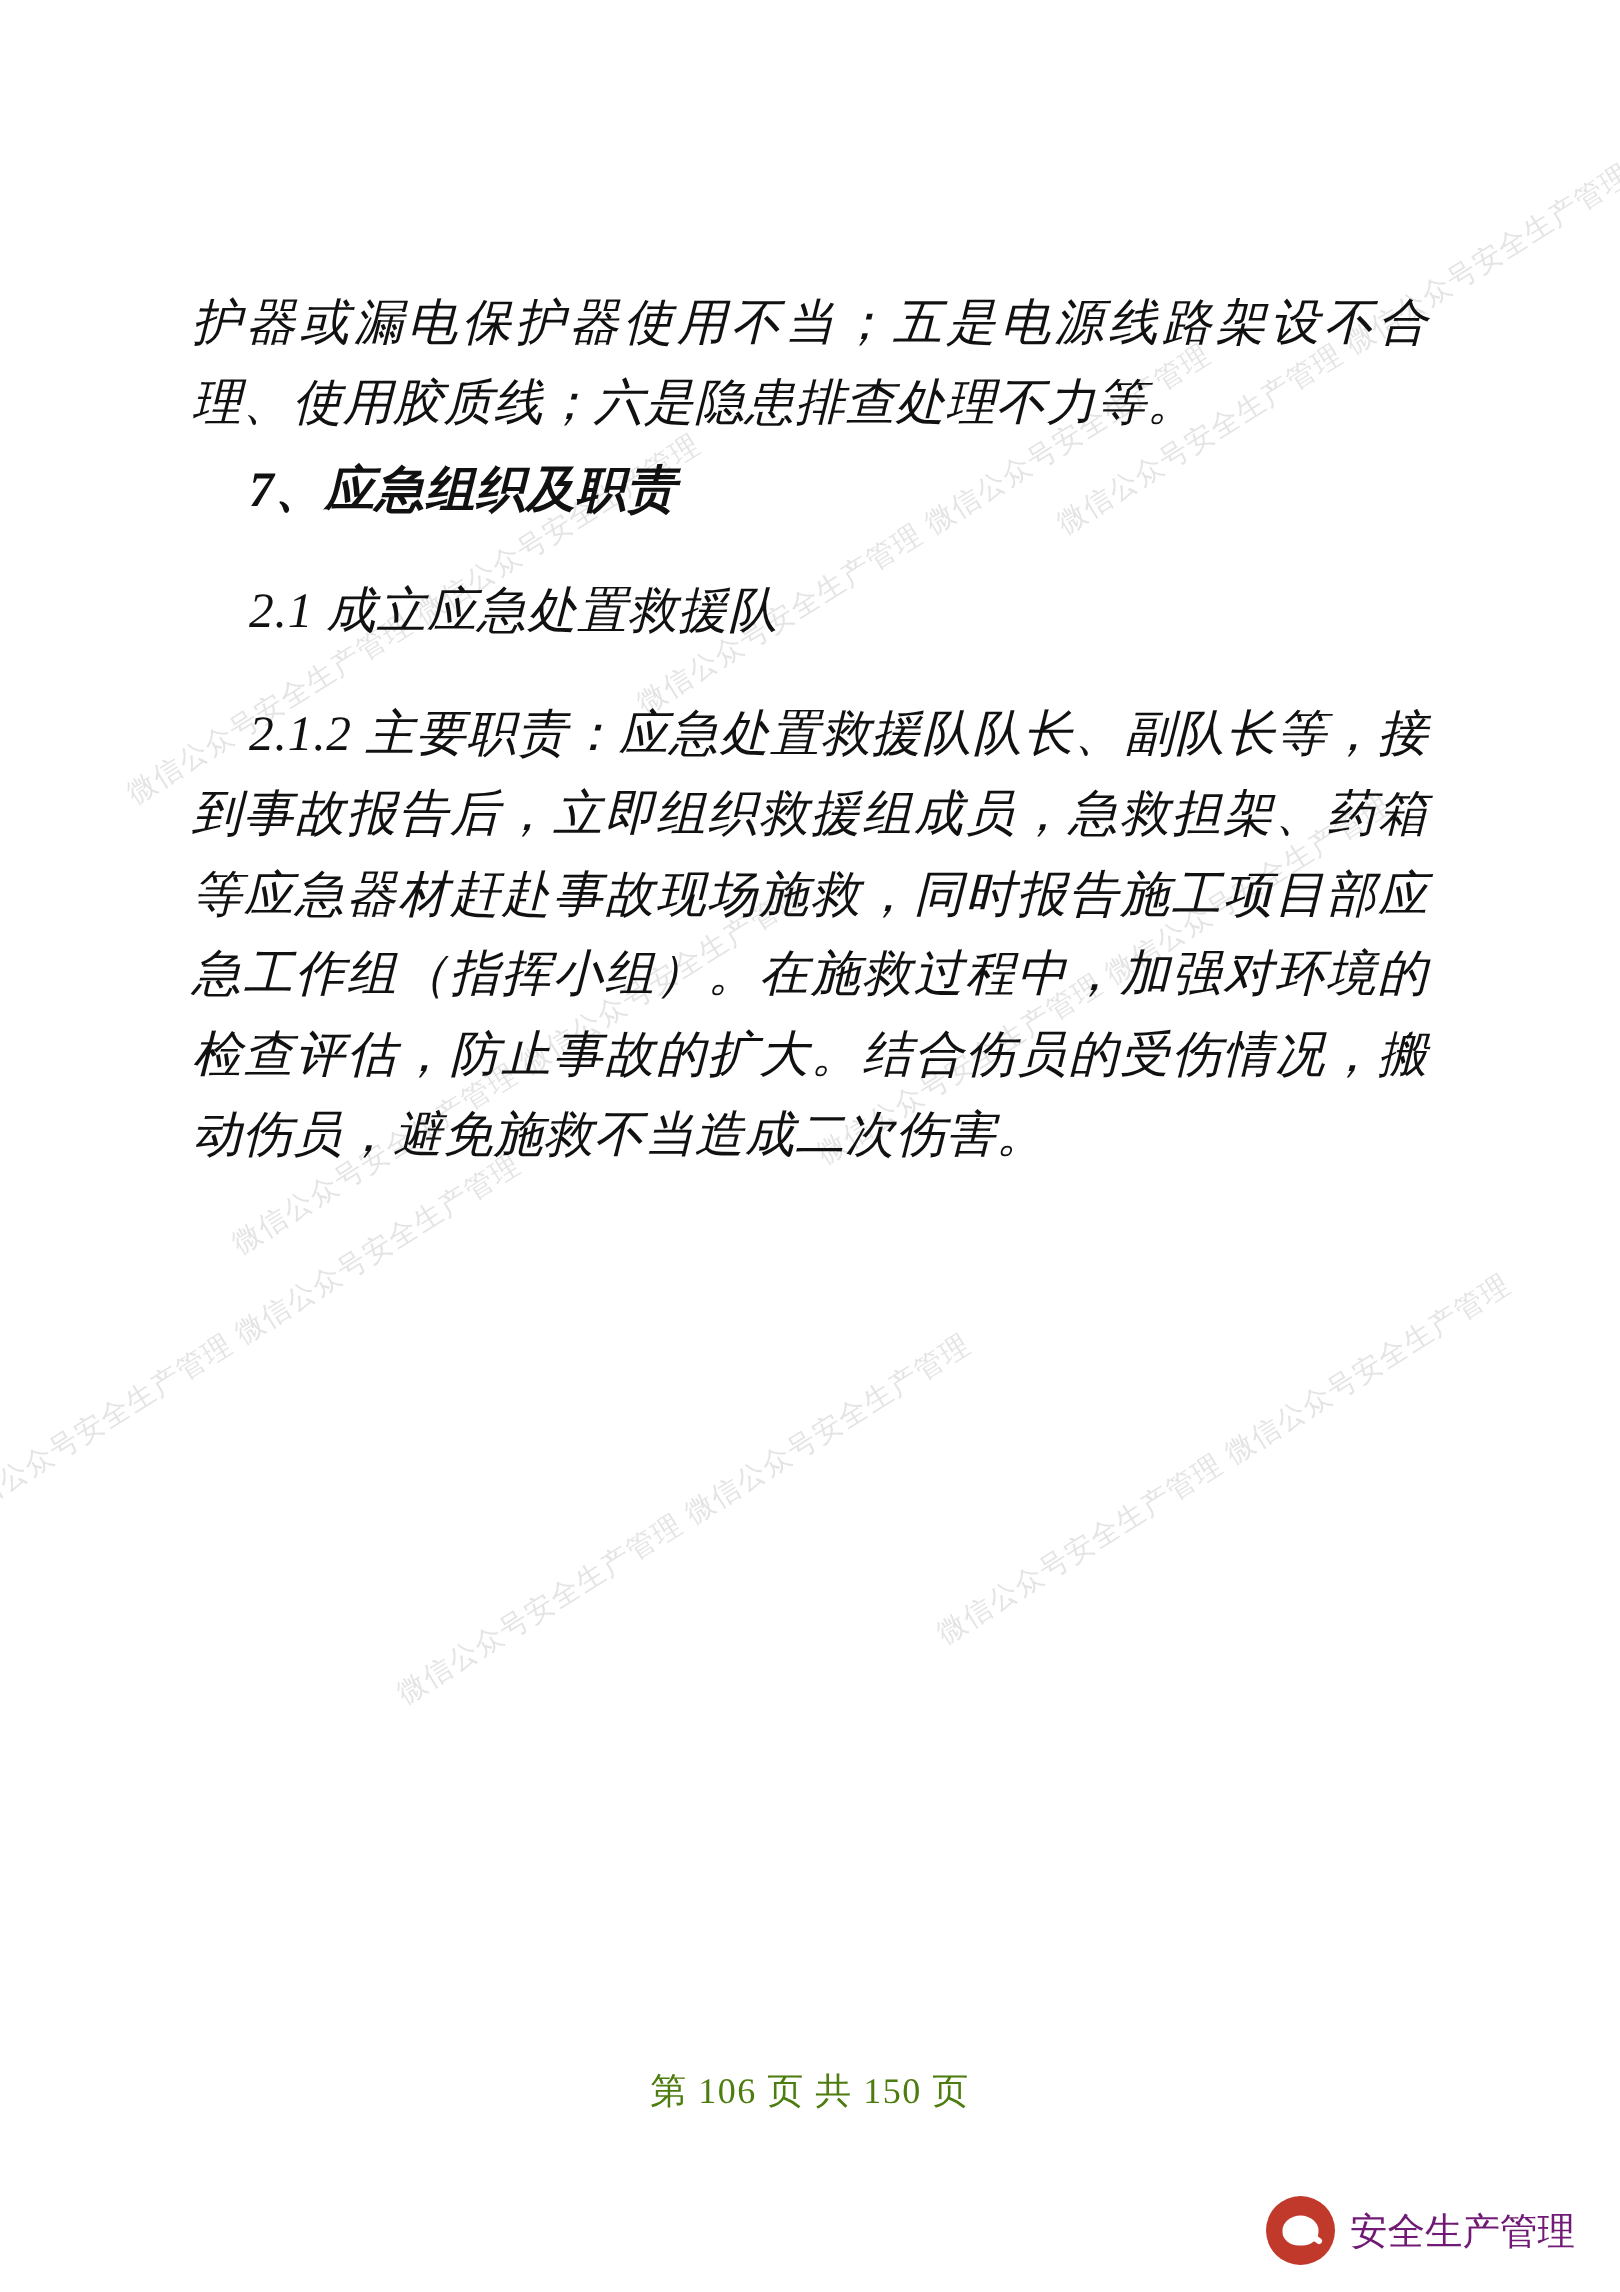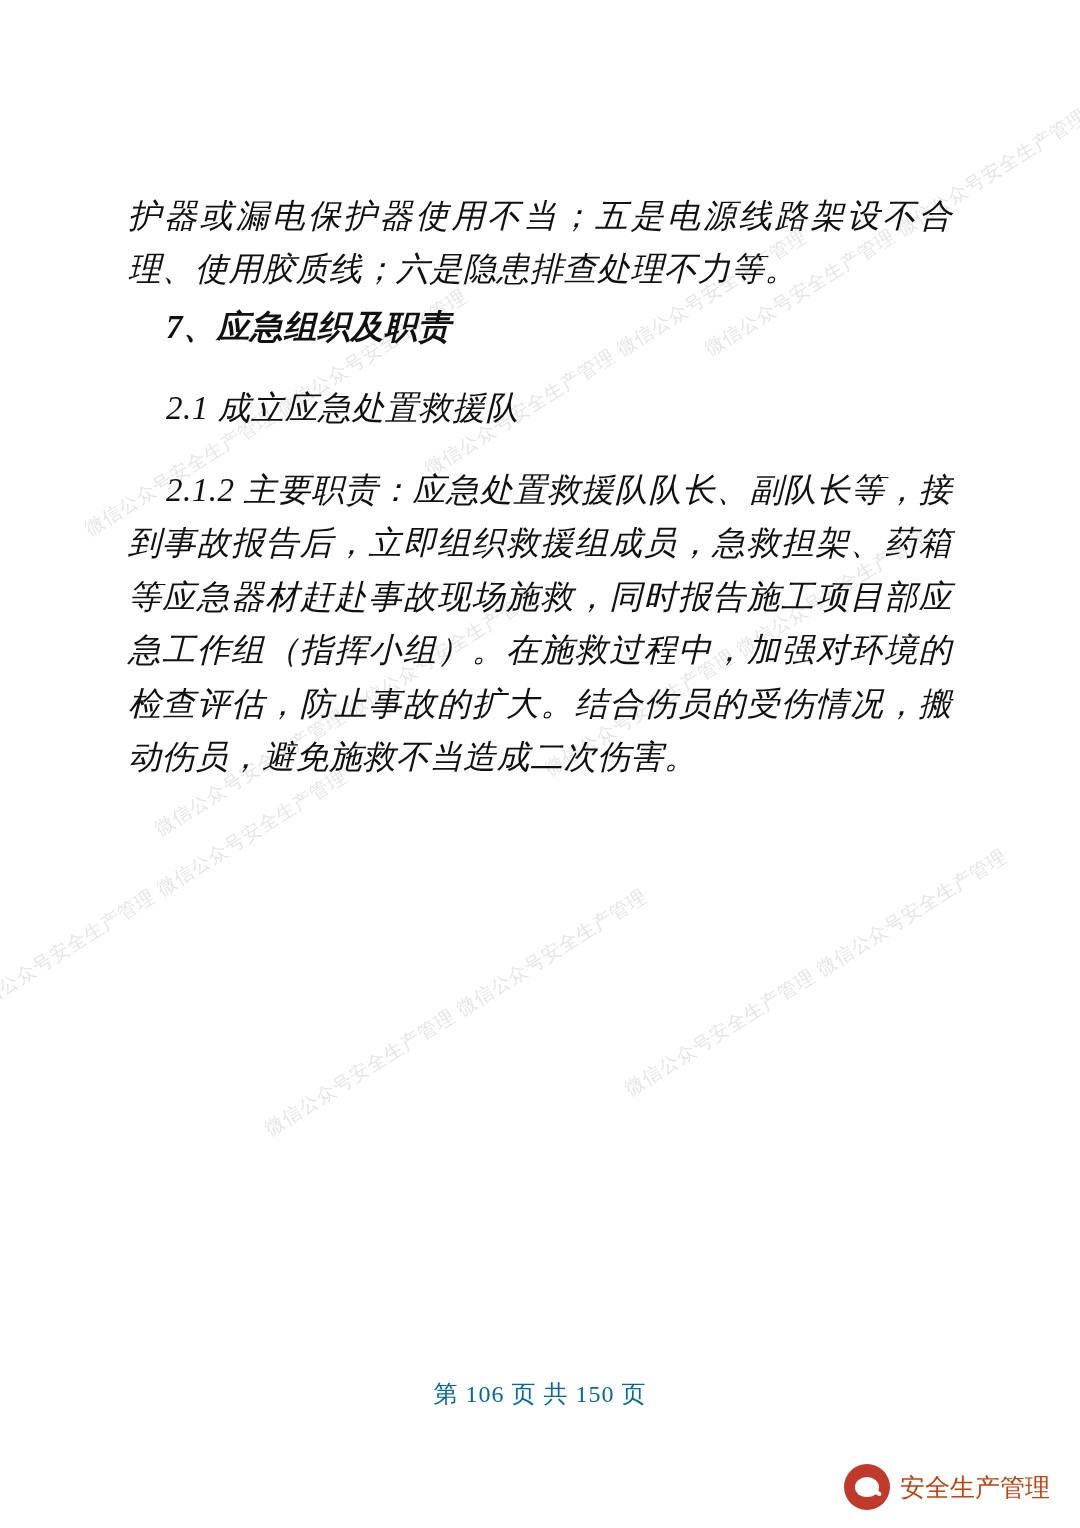"第 106 页 共 150" .footer { color: #0369a1 -> #4d7c0f }
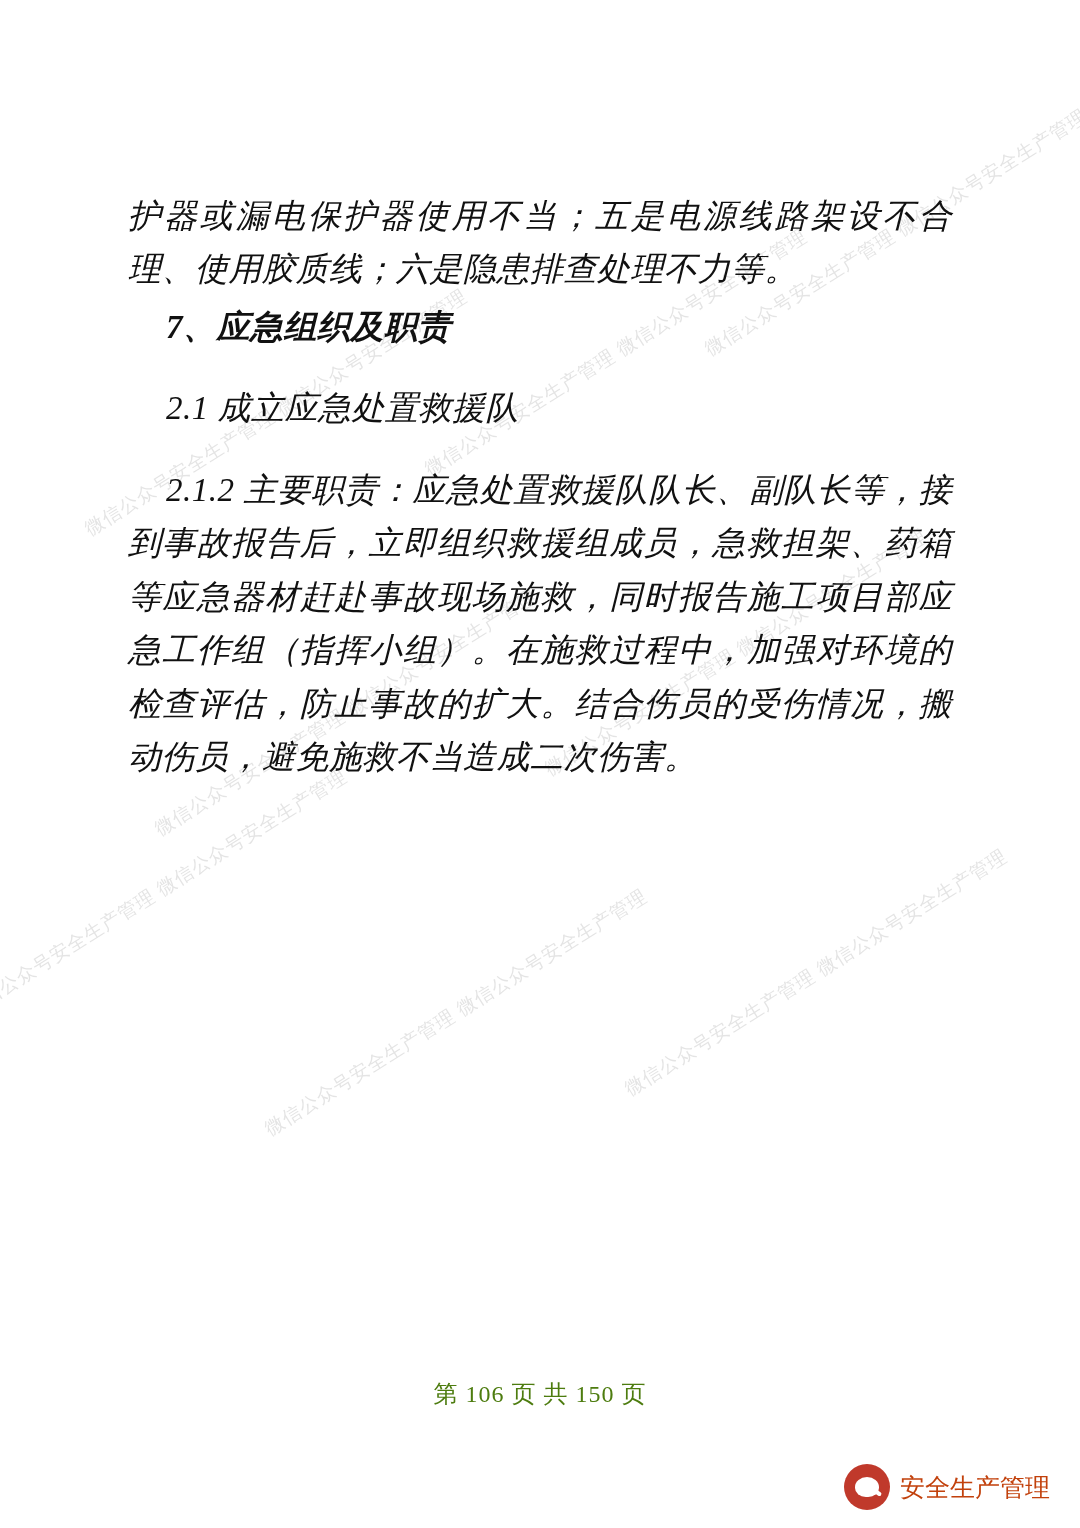"安全生产管理" .badge-text { color: #c2410c -> #701a75 }
